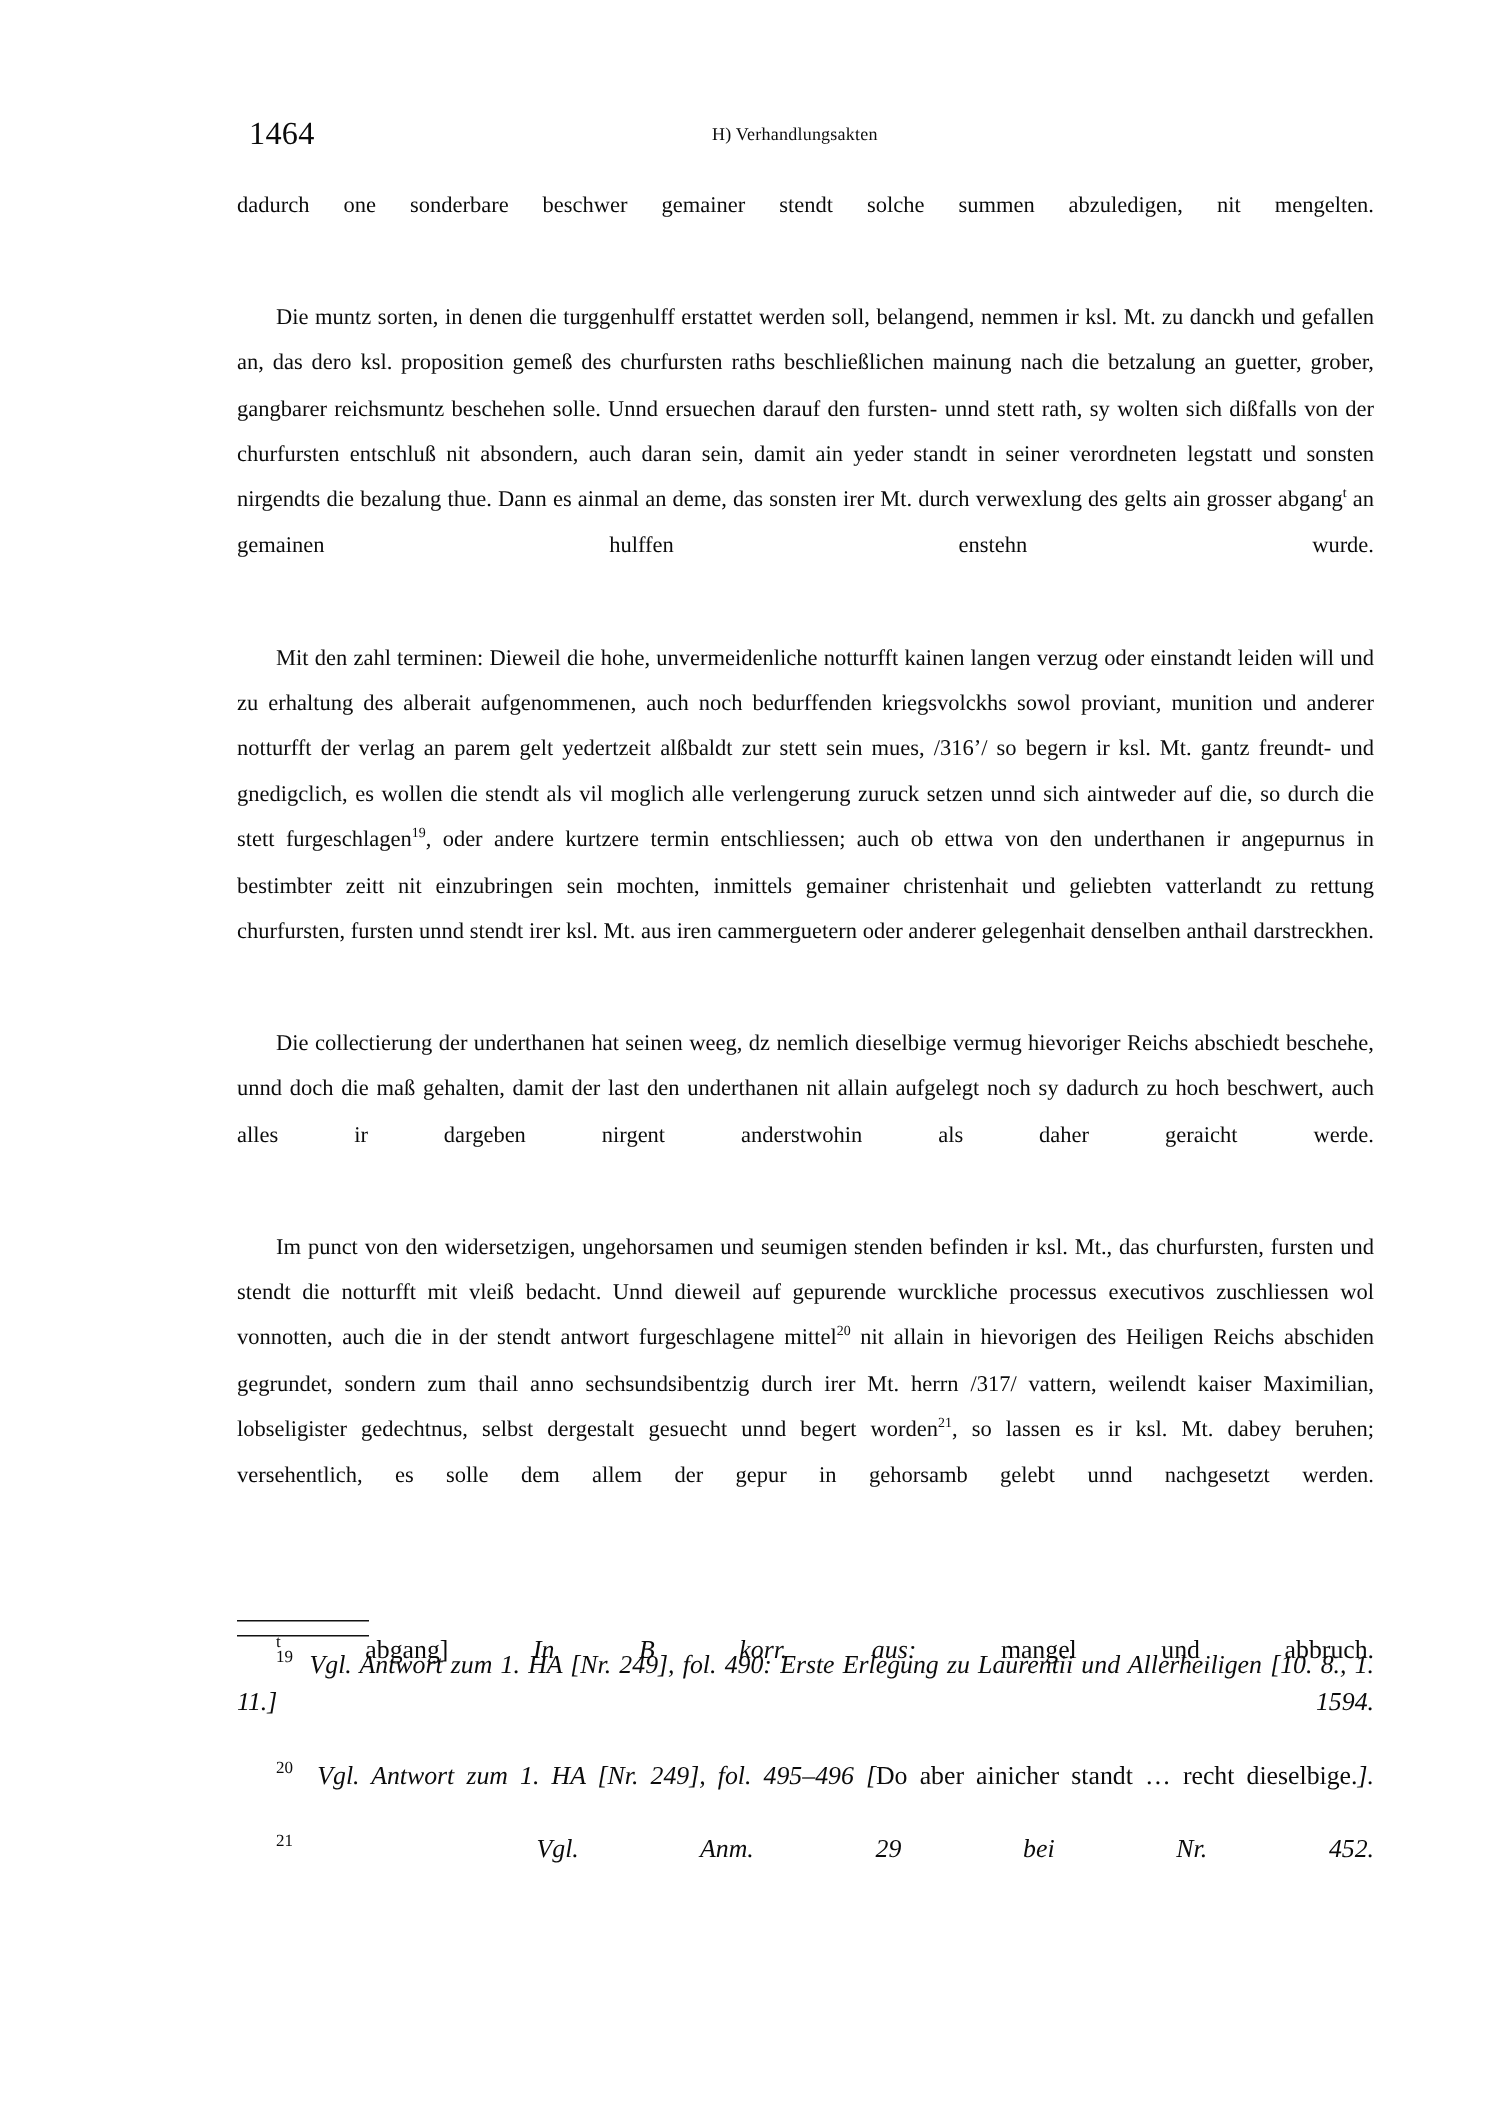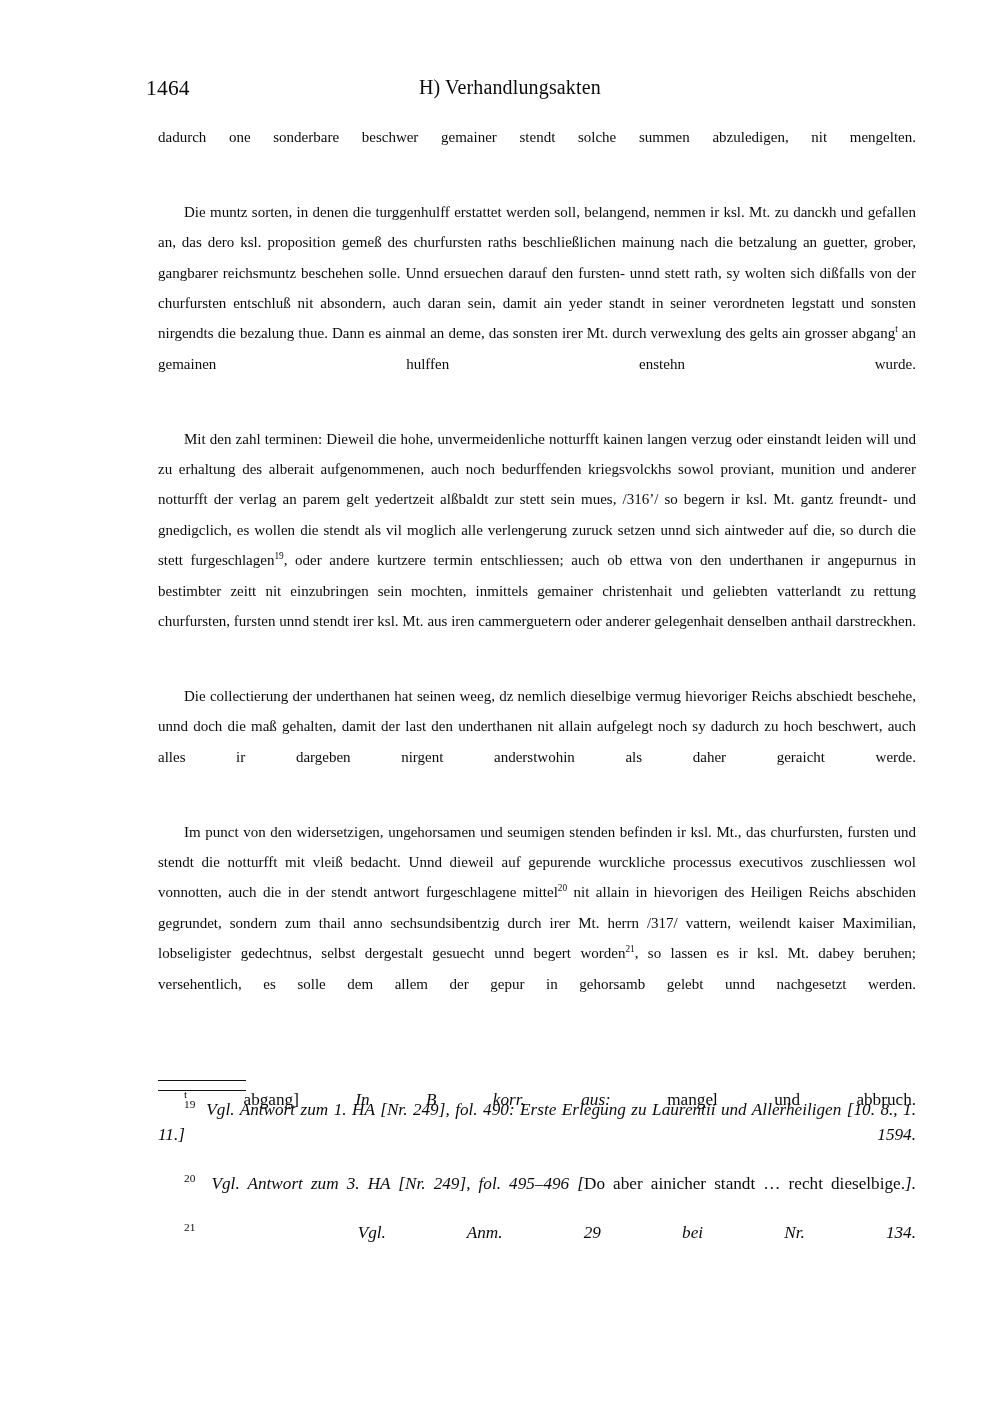"1464" .running-head { align-items: flex-start -> center; left: 146px -> 166px }
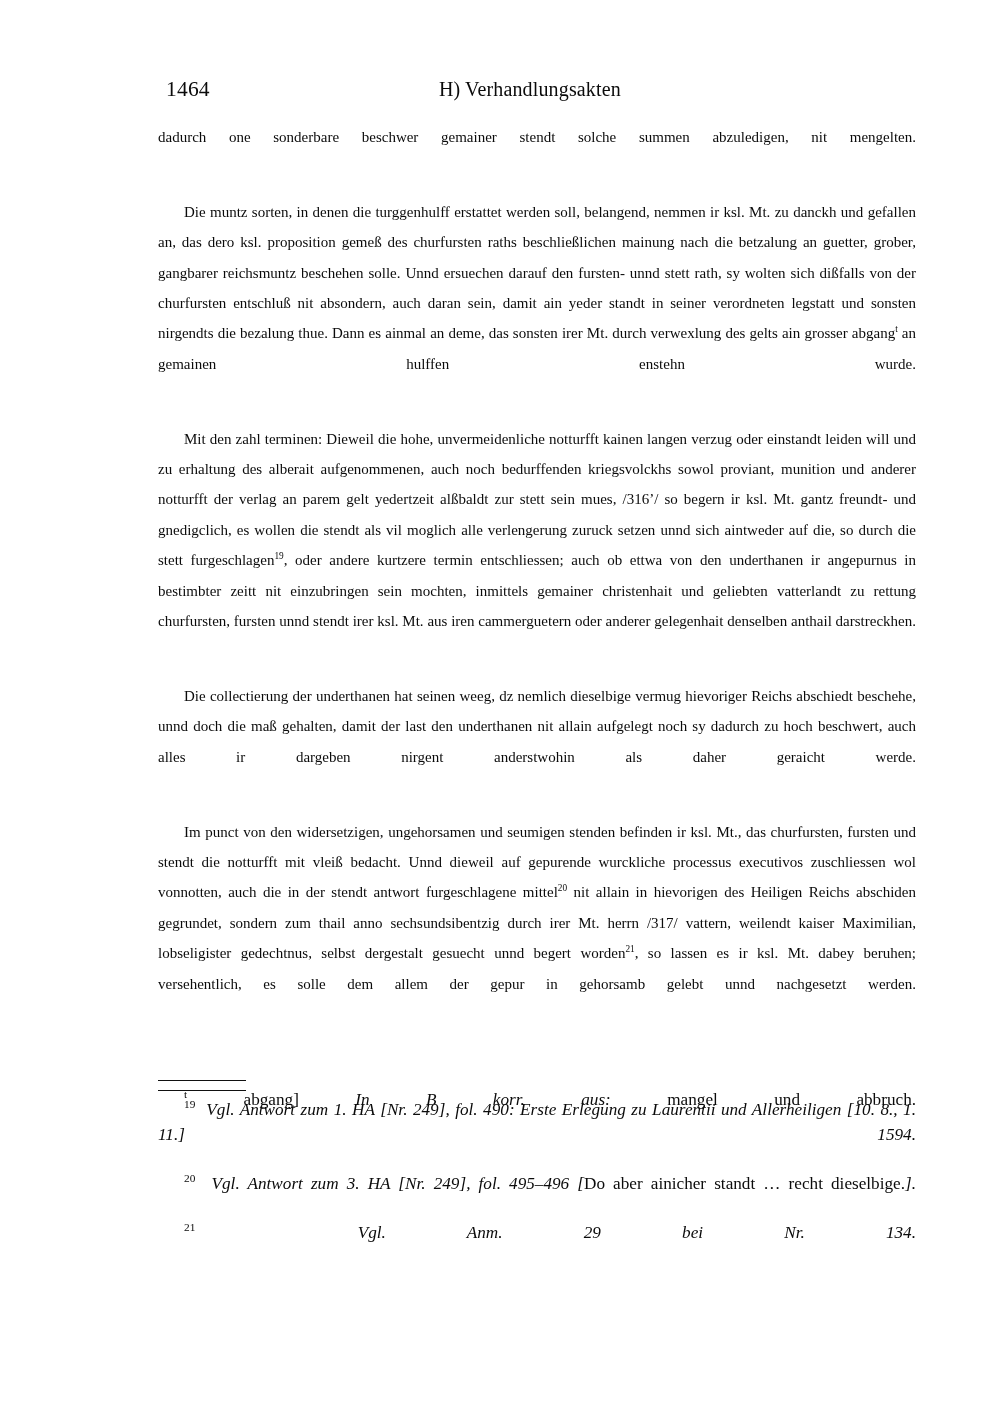"H) Verhandlungsakten" .head-title { font-size: 20px -> 12px }
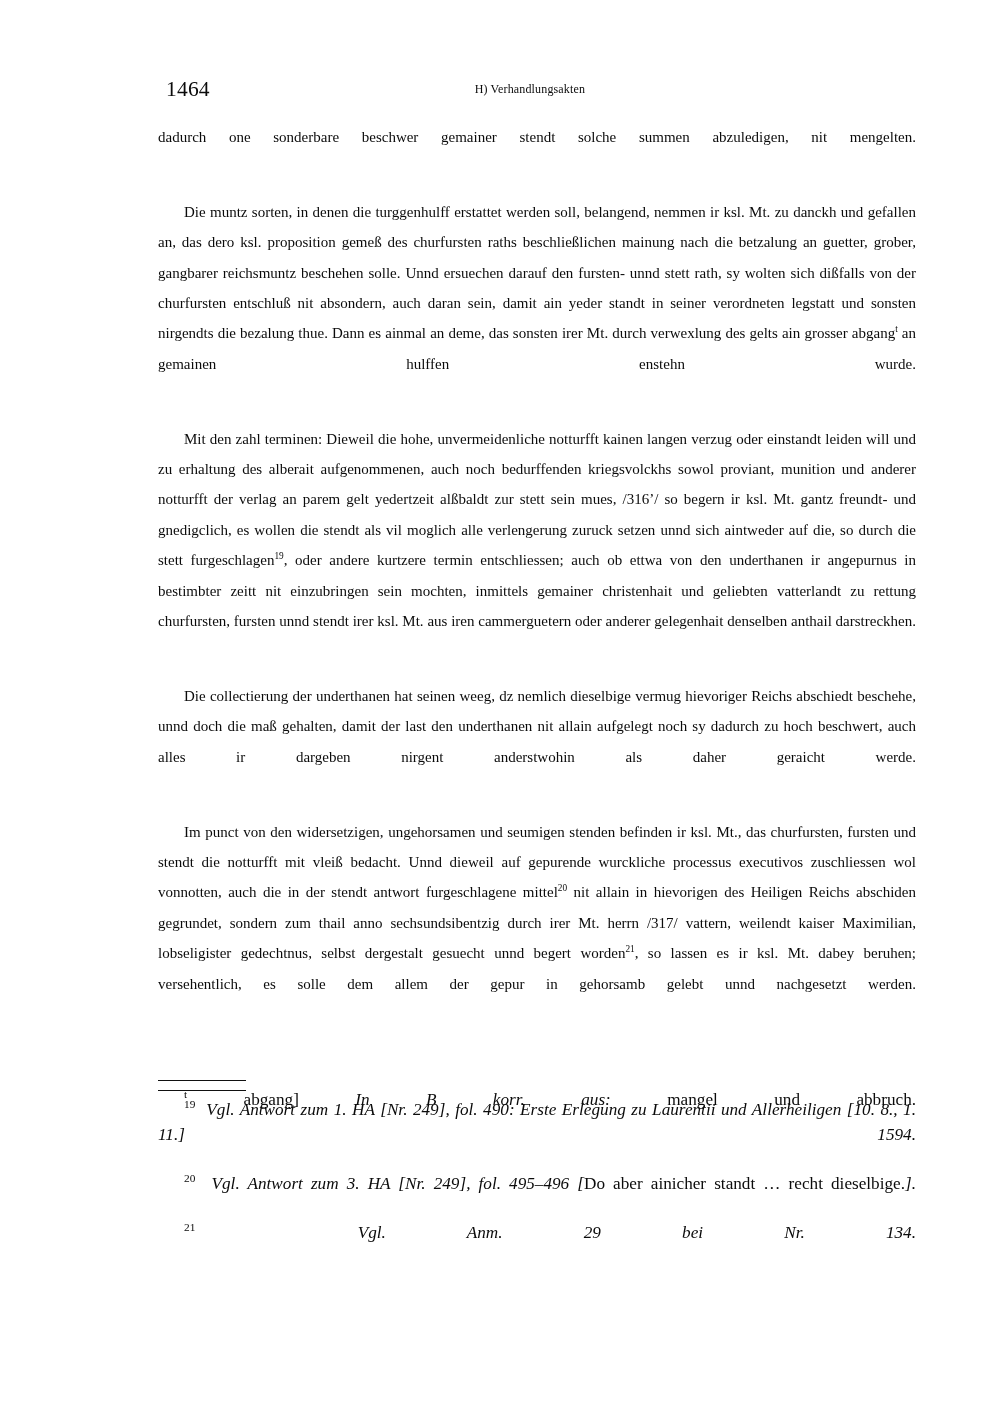"Vgl. Antwort zum 3. HA" span.it { text: 3 -> 1 }
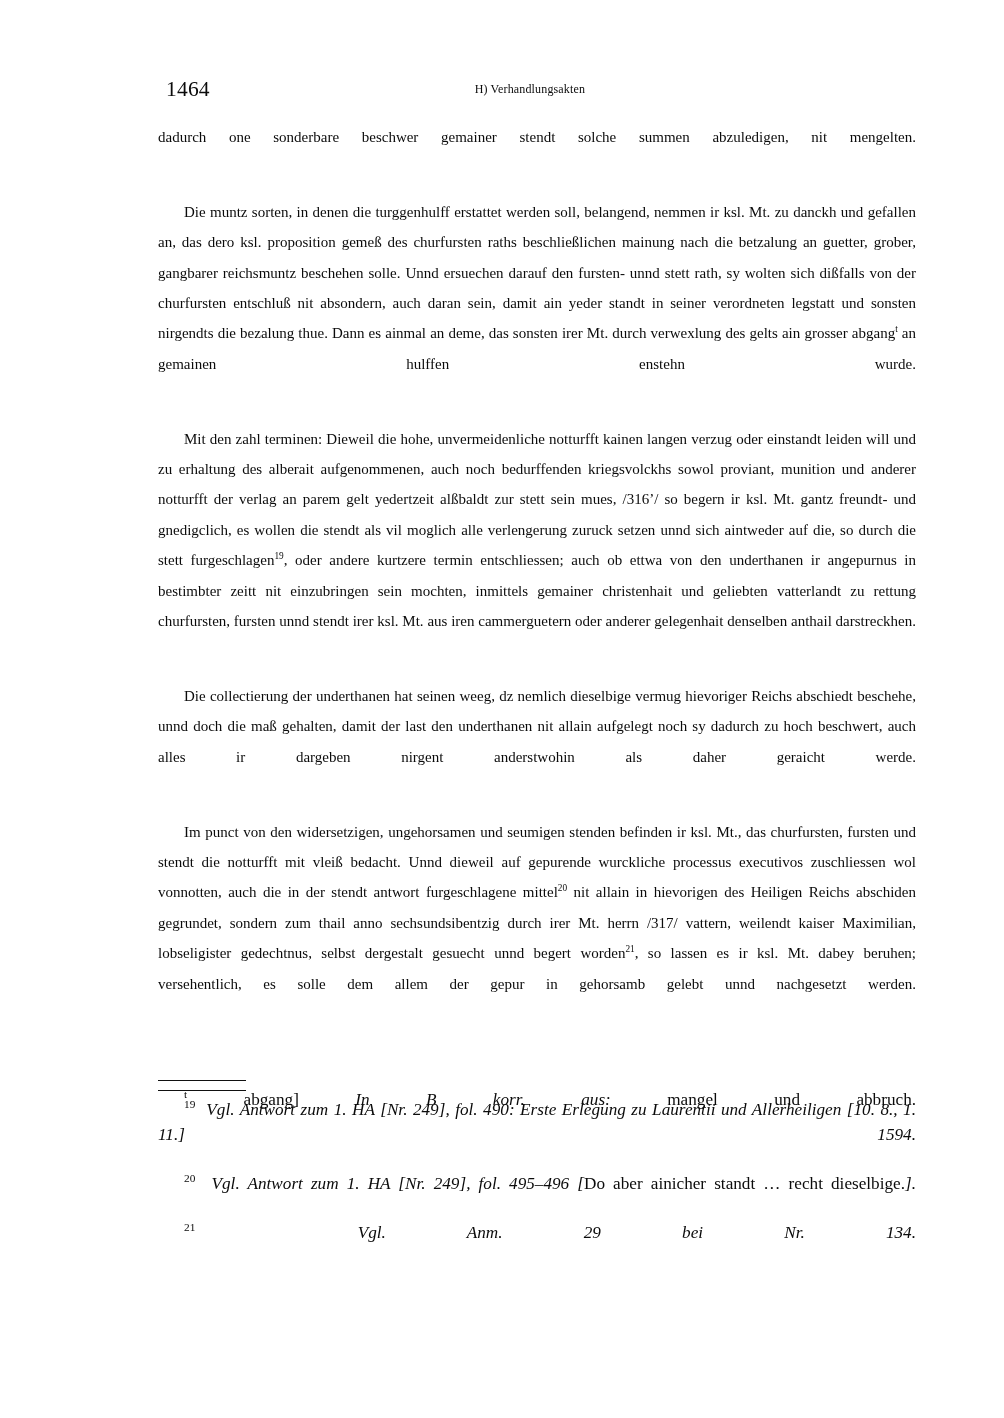"Vgl. Anm. 29 bei Nr." span.it { text: 134 -> 452 }
